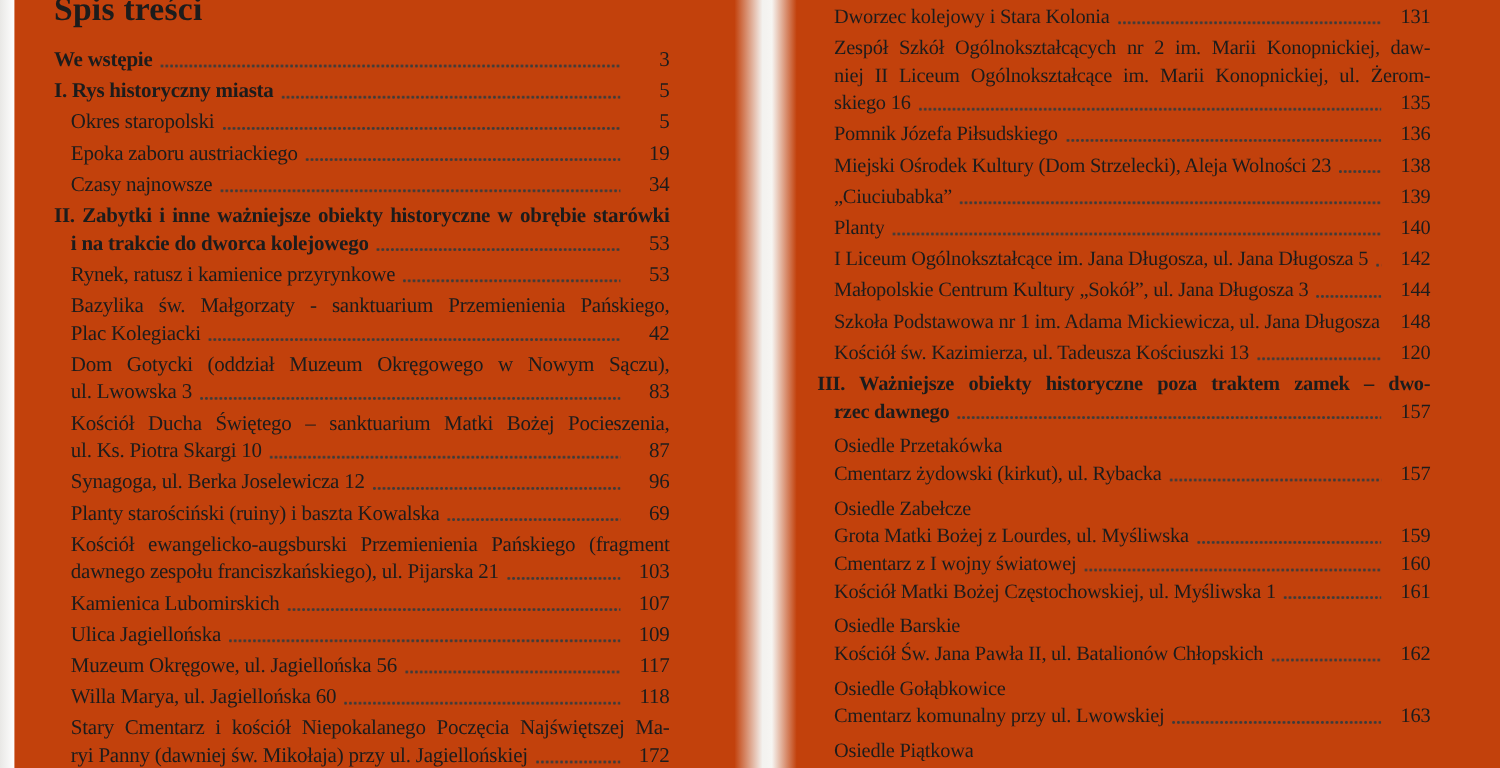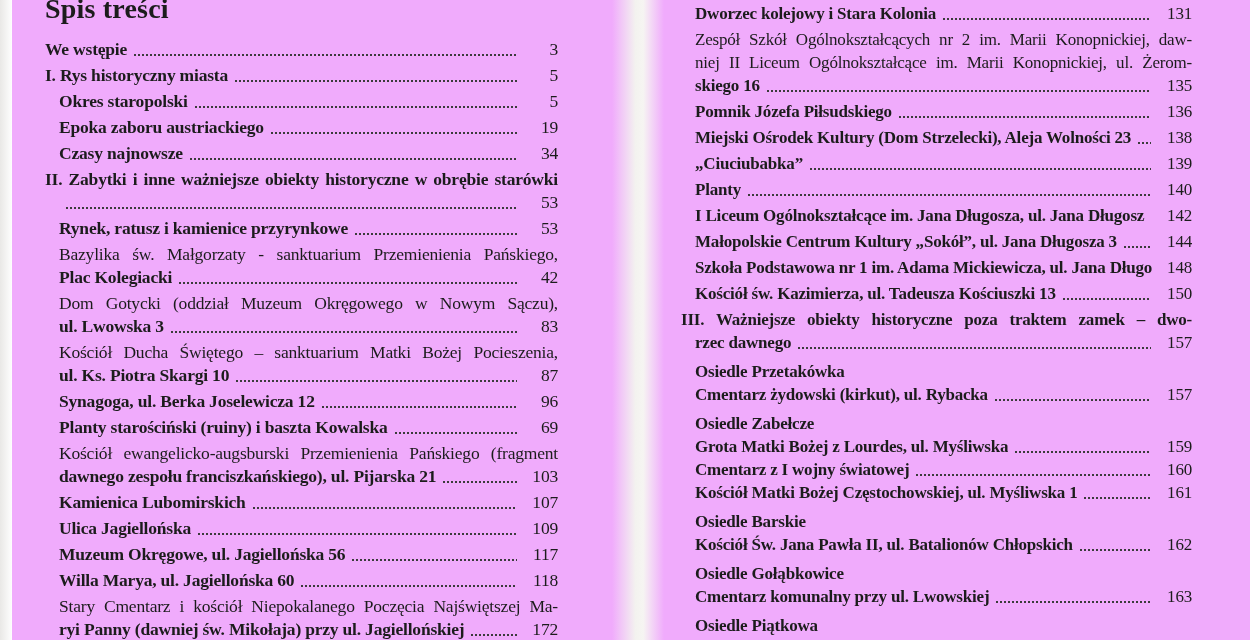"Spis treści" .page { background: #f0abfc -> #c2410c }
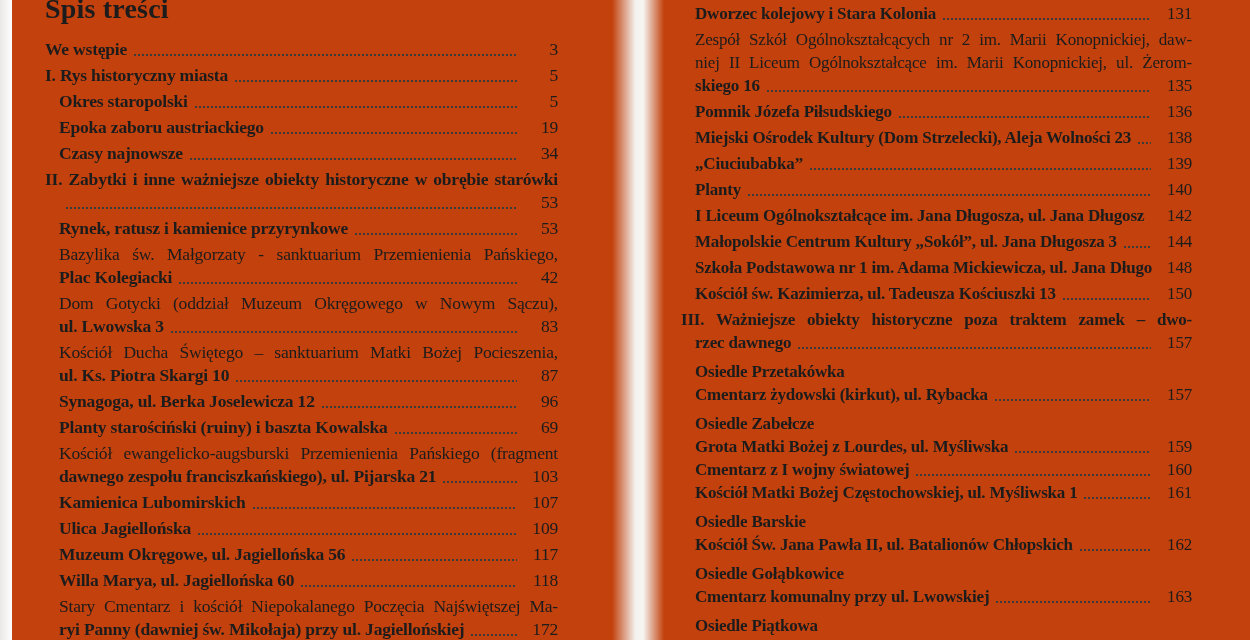"Dworzec kolejowy i Stara Kolonia" .t { font-weight: bold -> none }
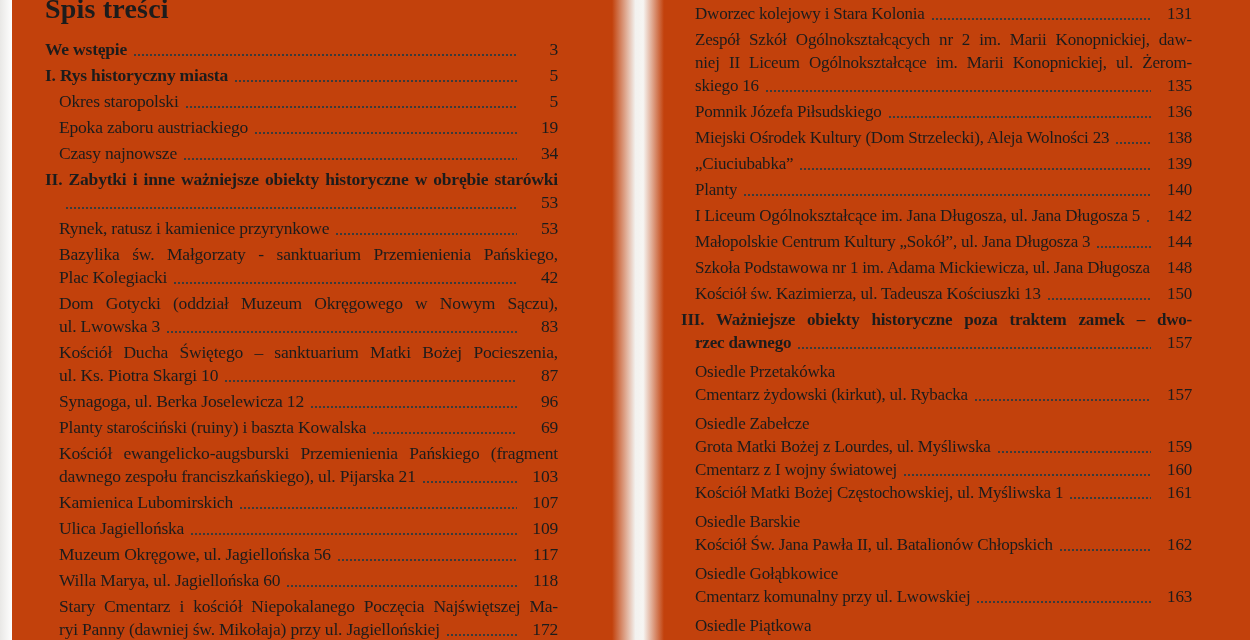"i na trakcie do dworca" span.t { html: none -> <span>i na trakcie do dworca kolejowego</span> }
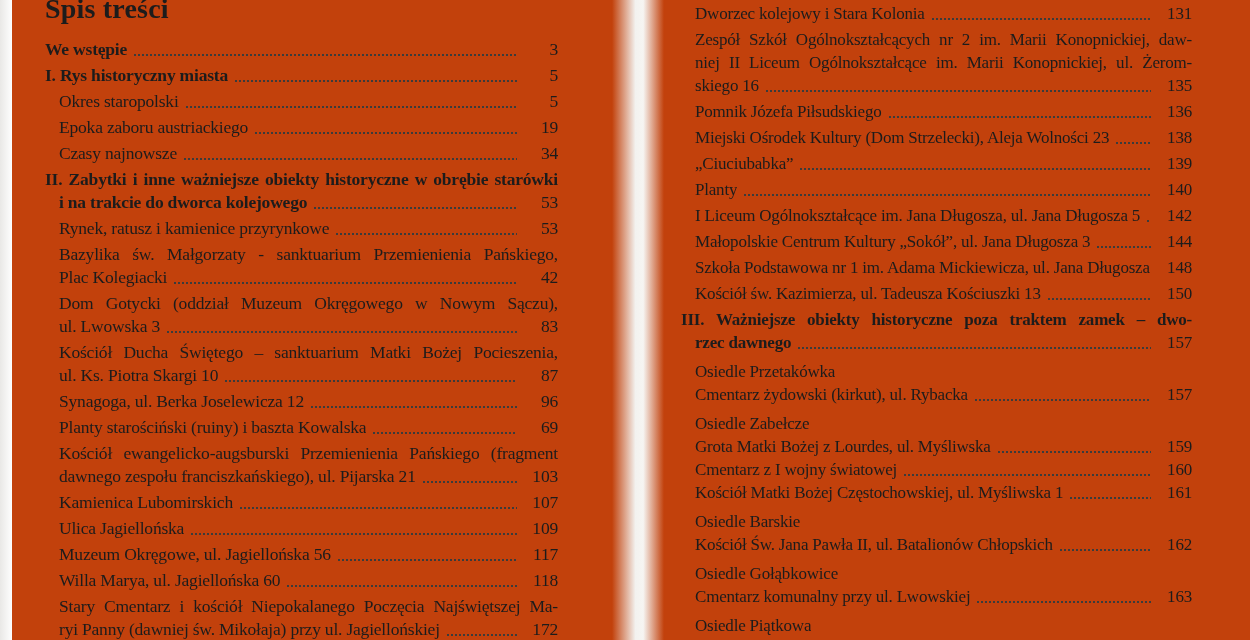"150" span.pnum { text: 150 -> 120 }
